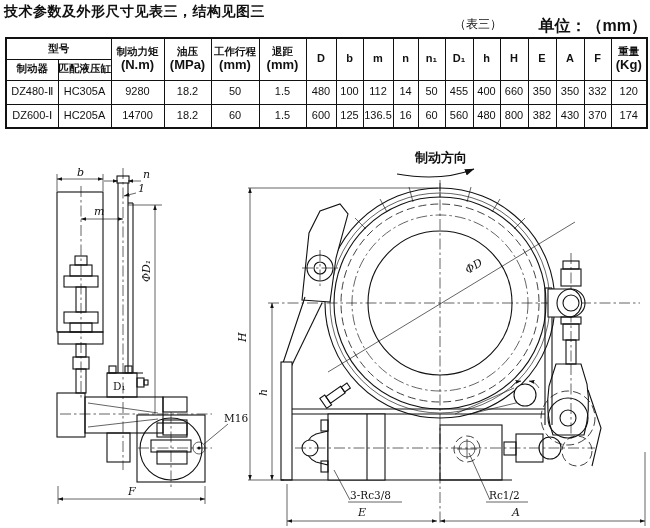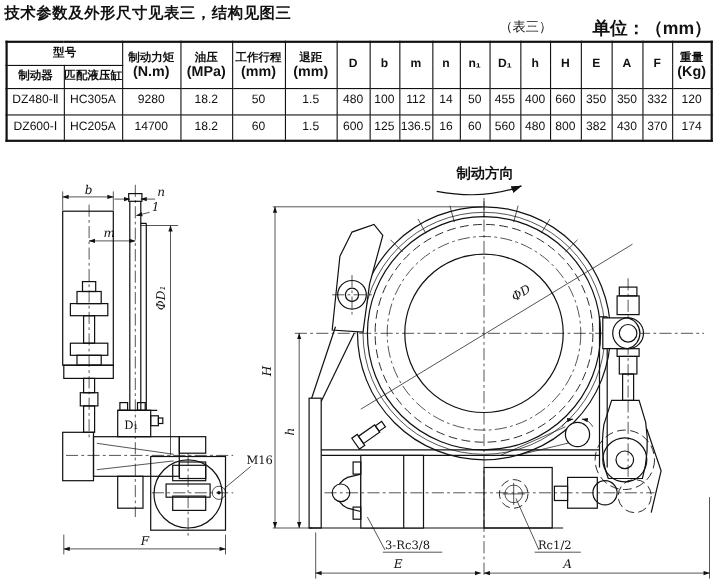"型号" .cjk { font-family: none -> Liberation Mono, monospace }
